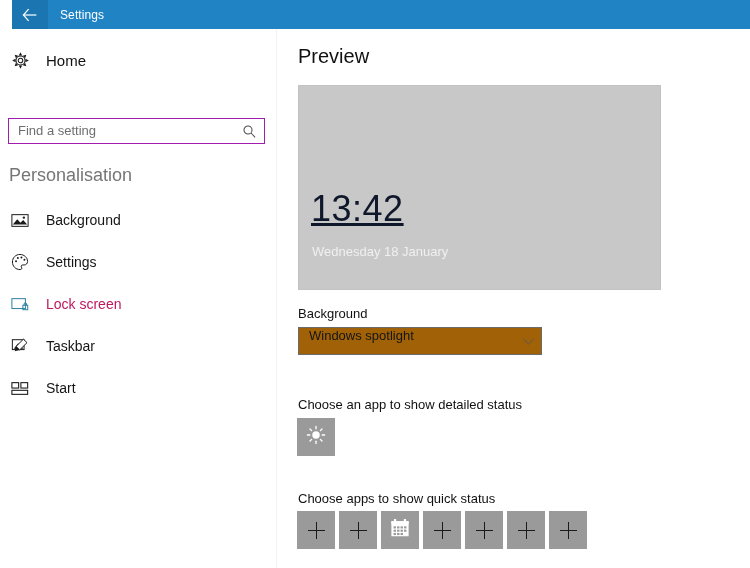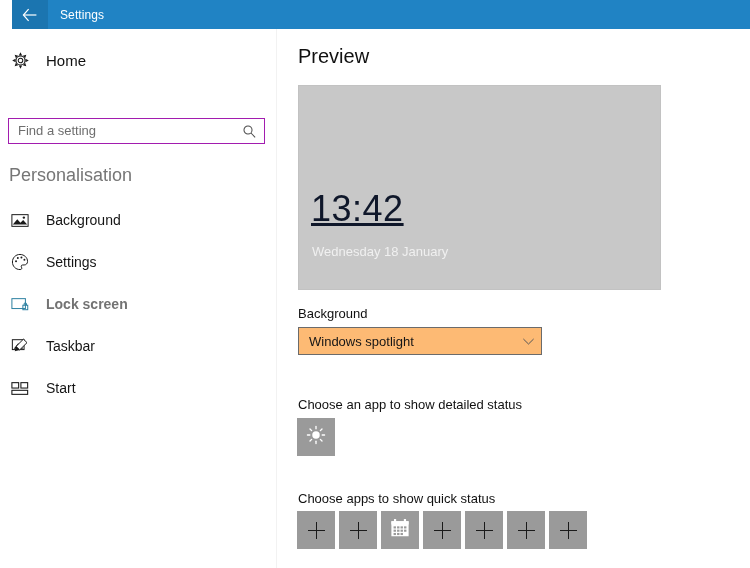"Lock screen" .nav-item.selected .nav-label { color: #737373 -> #be185d; font-weight: bold -> none }
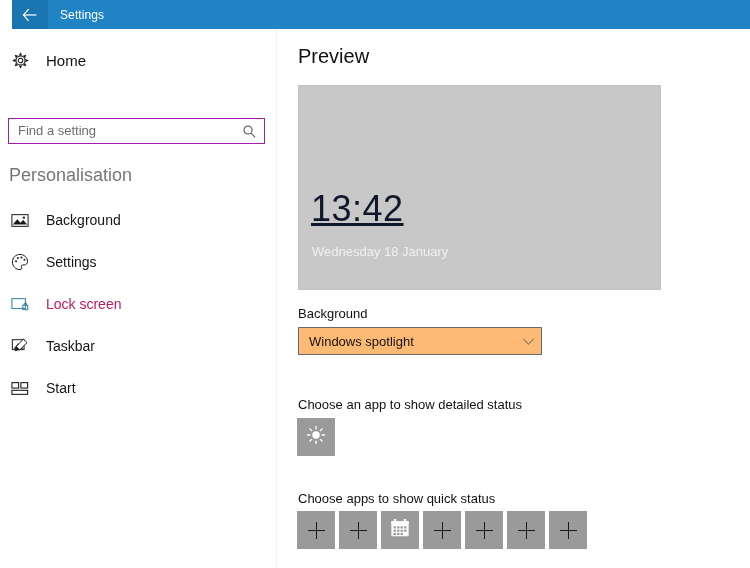"Windows spotlight" .dropdown { align-items: center -> none; background: #fdba74 -> #a16207 }
